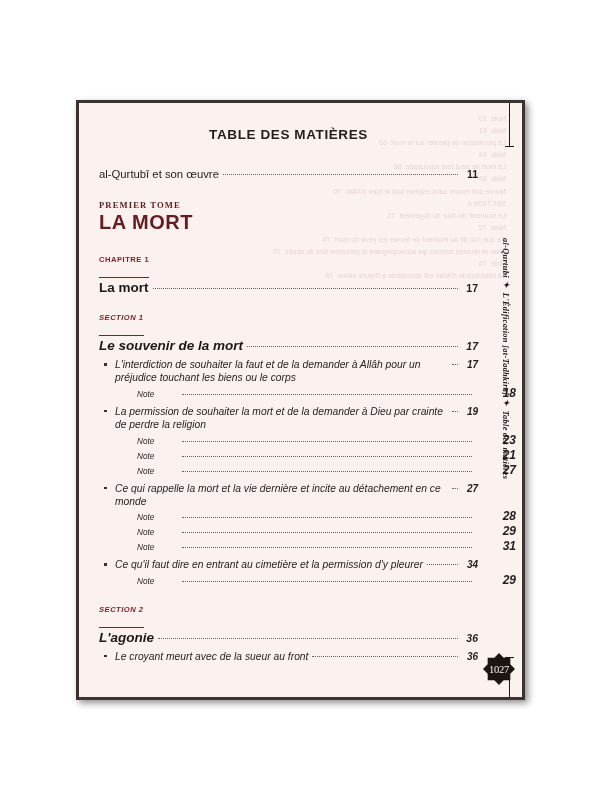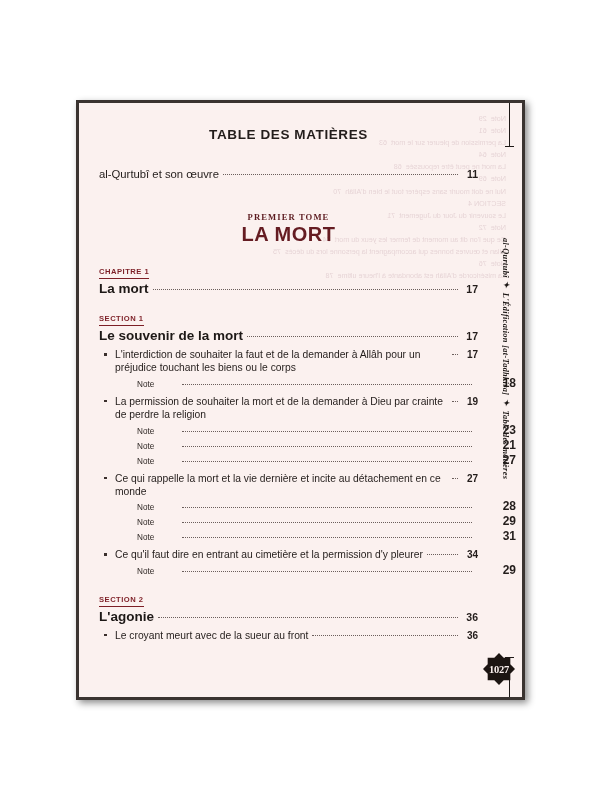"PREMIER TOME" #tome-block { margin: 32px 0 4px 0 -> 20px 0 4px 0; text-align: center -> none }
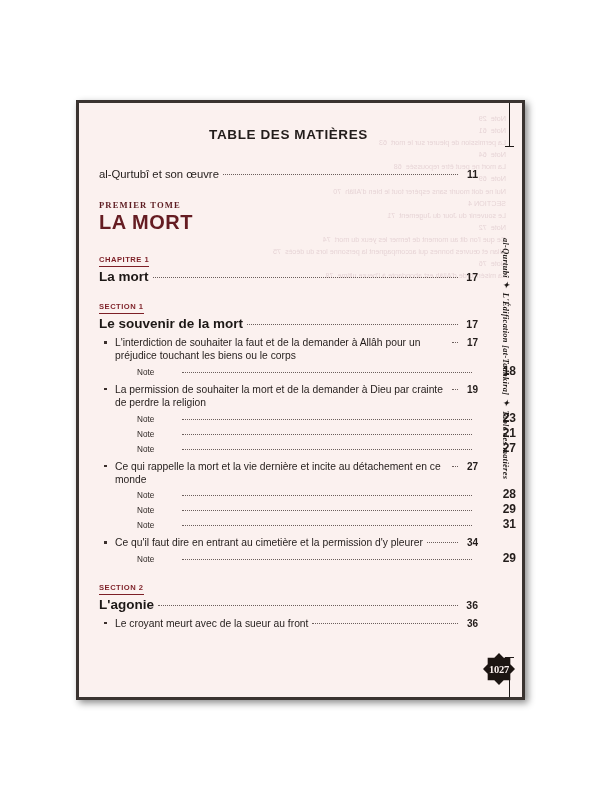"CHAPITRE 1" .kicker { padding-bottom: 2px -> 13px }
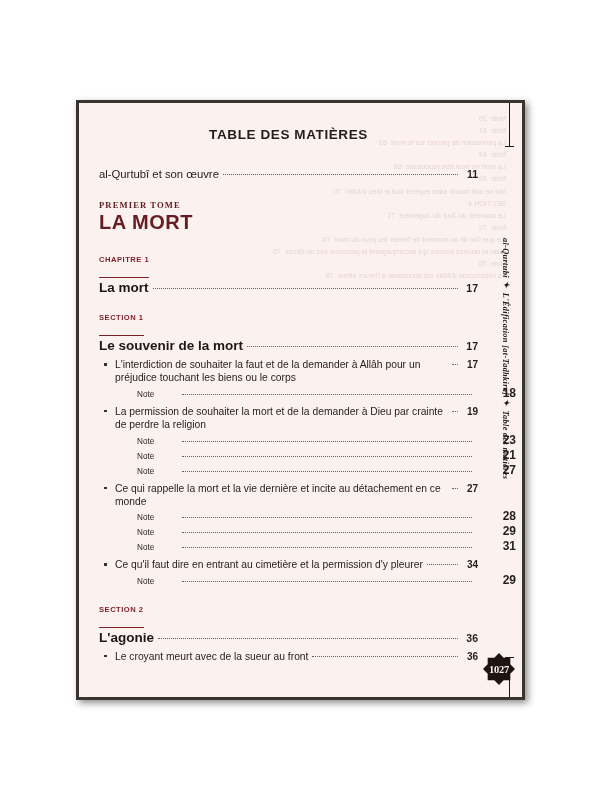"SECTION 1" .block-section { font-style: none -> italic }
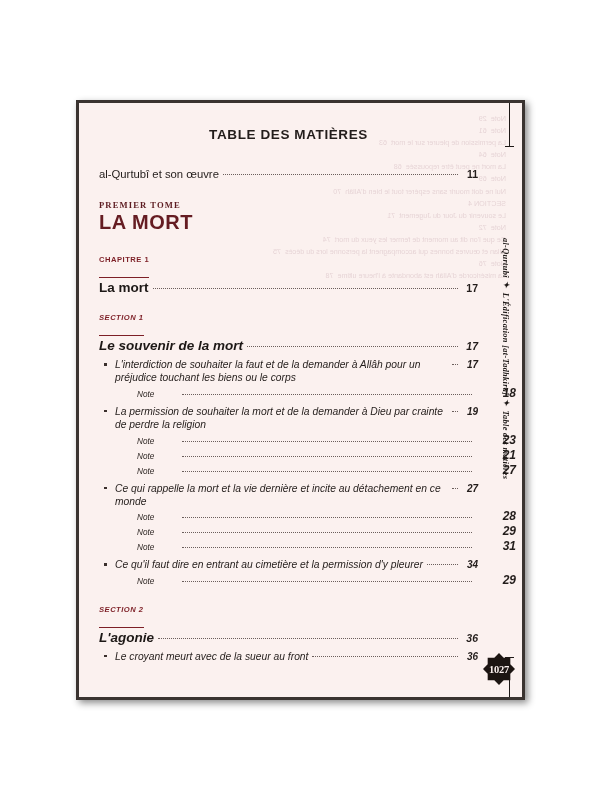"1027" #folio-number { font-weight: bold -> normal }
